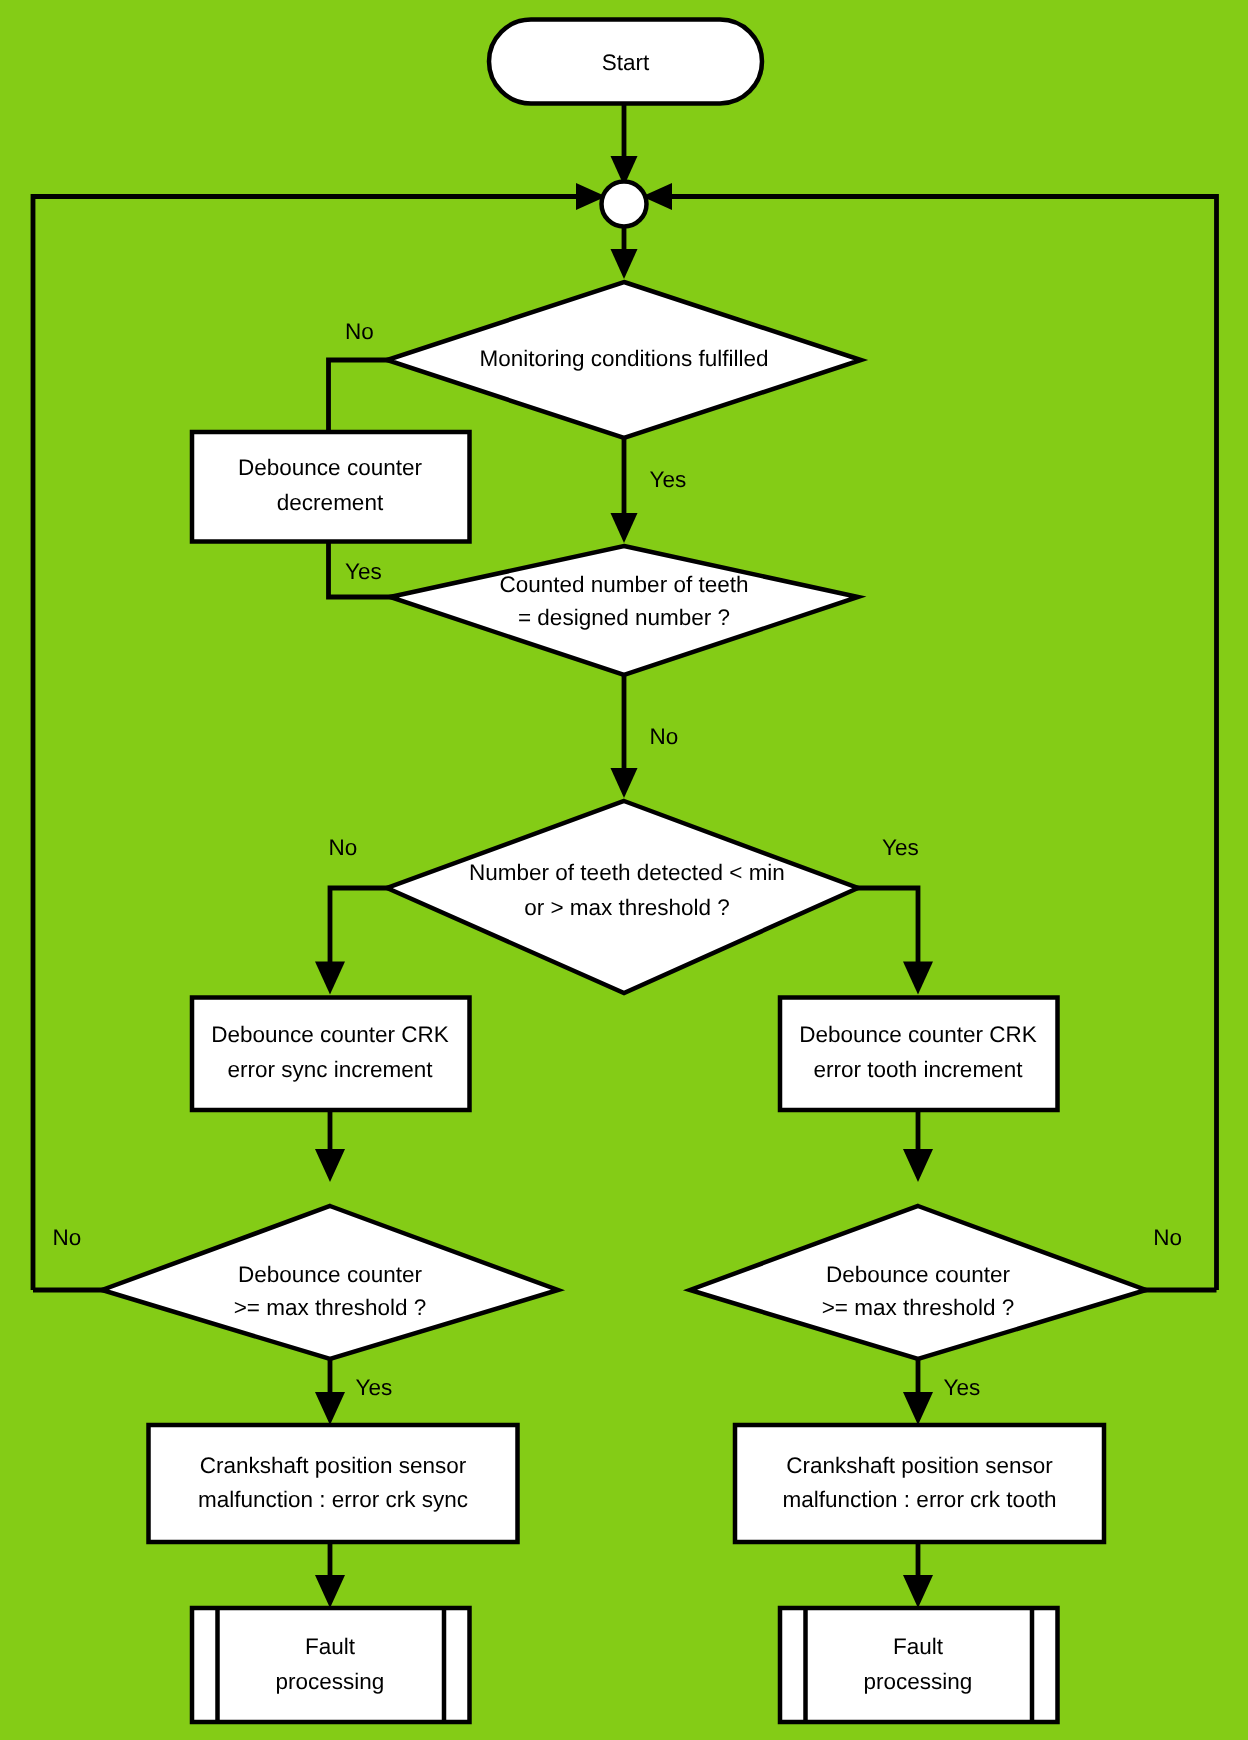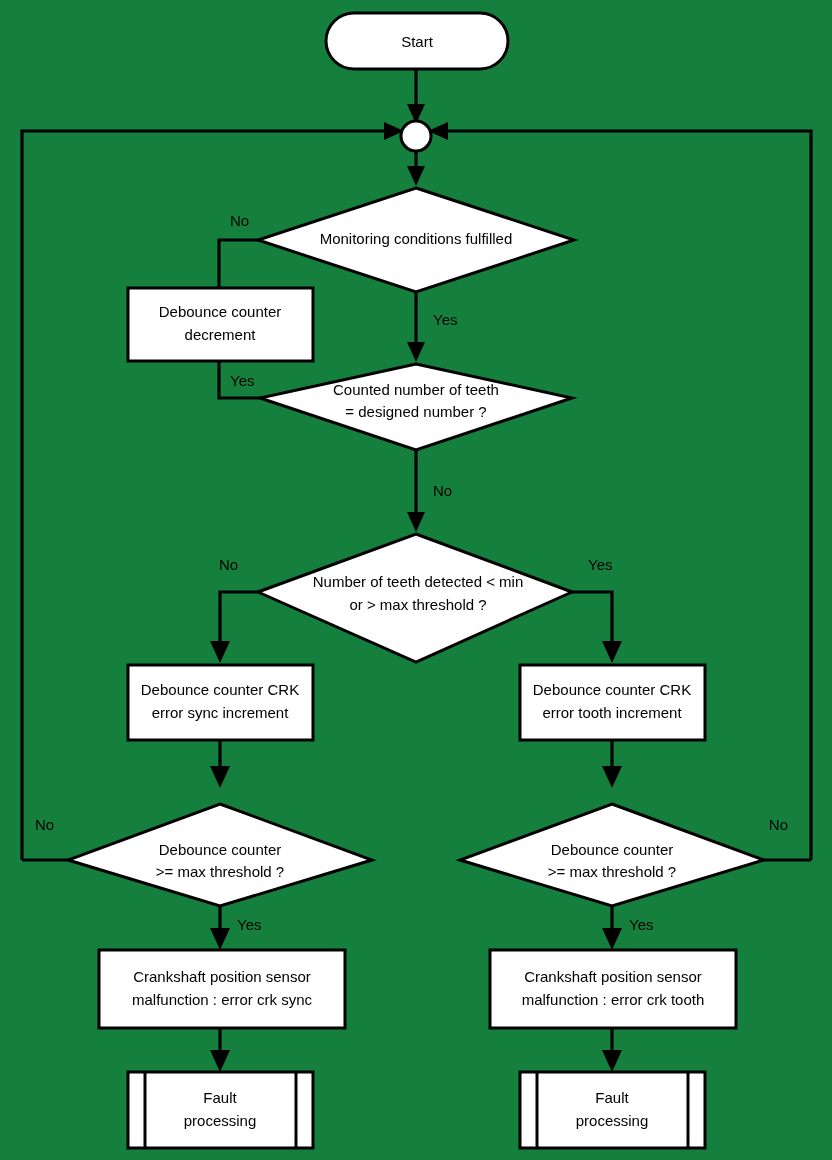"Start" #flow-root { background: #15803d -> #84cc16 }
